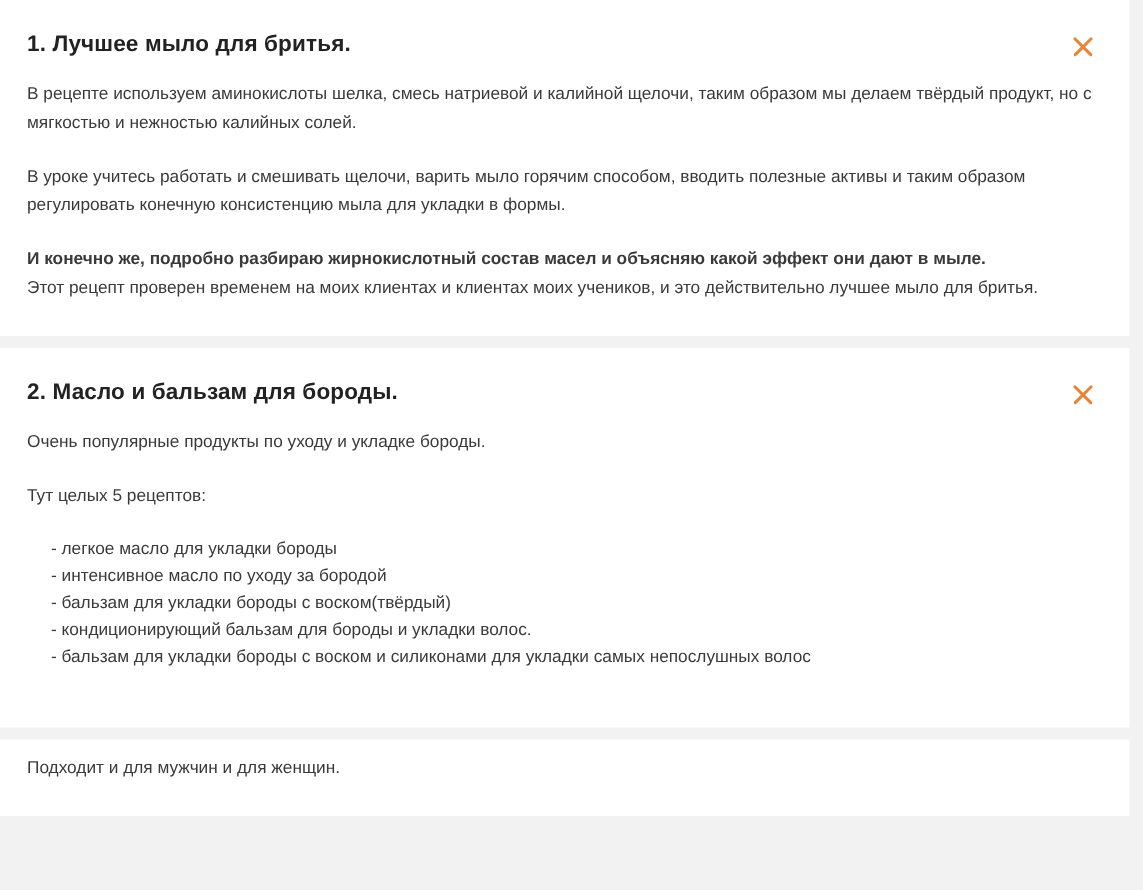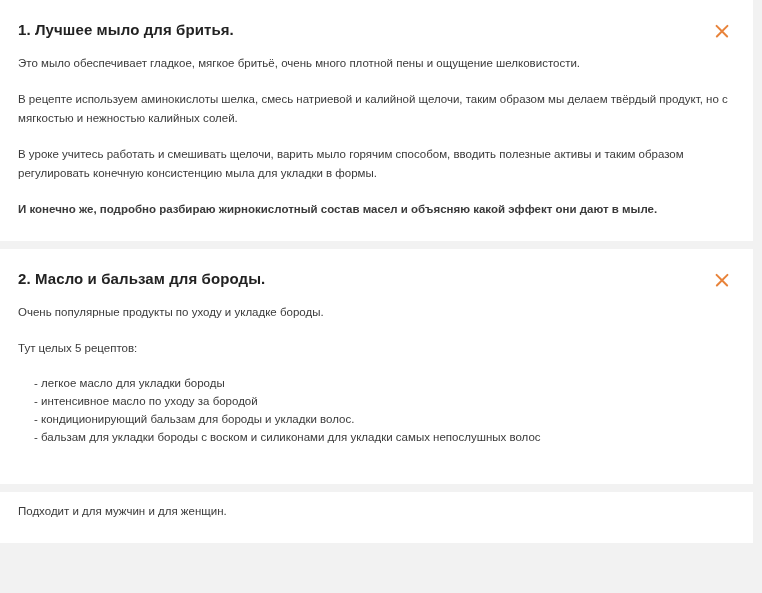"Это мыло обеспечивает гладкое, мягкое" p.para { html: <p>Это мыло обеспечивает гладкое, мягкое бритьё, очень много плотной пены и ощущение шелковистости.</p> -> none }
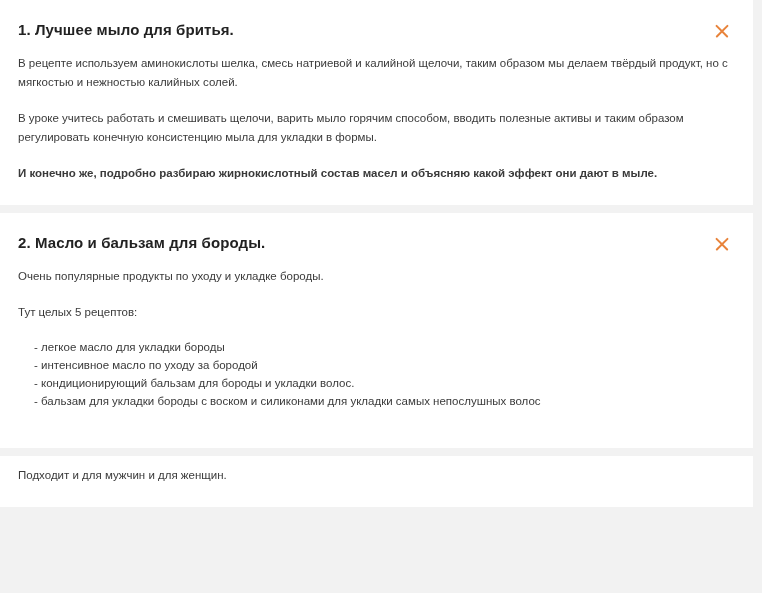"Этот рецепт проверен временем на" p.para { html: none -> <p>Этот рецепт проверен временем на моих клиентах и клиентах моих учеников, и это действительно лучшее мыло для бритья.</p> }
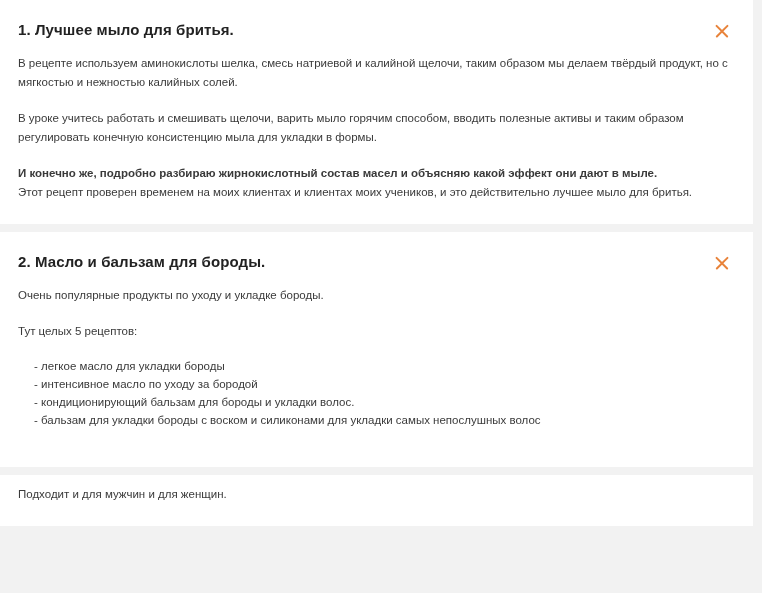"- бальзам для укладки бороды с воском(твёрдый)" li { html: none -> <li>- бальзам для укладки бороды с воском(твёрдый)</li> }
